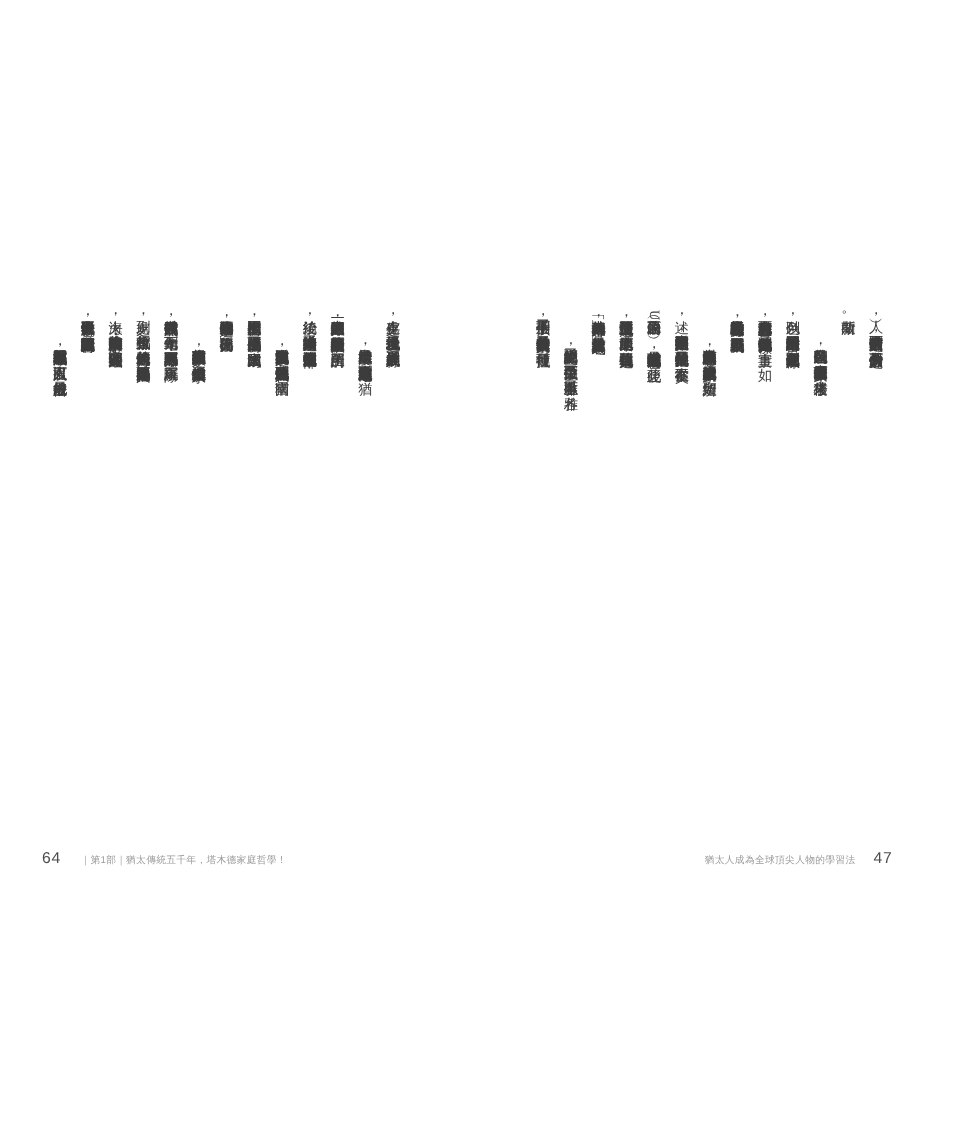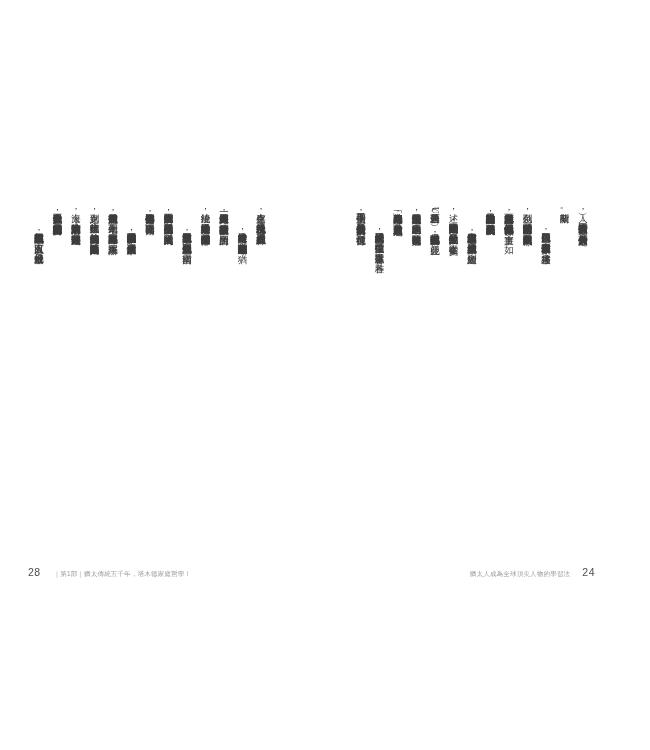"28" span.pnum { text: 28 -> 64 }
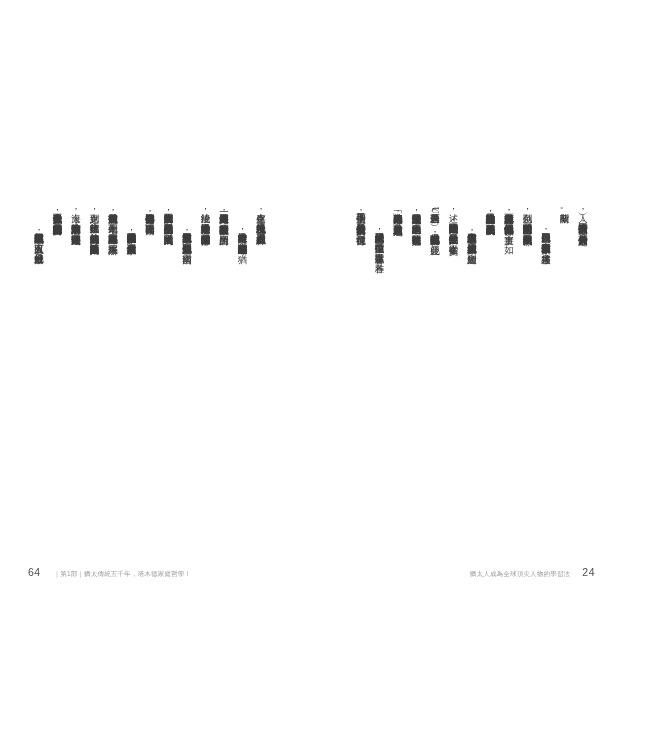"24" span.pnum { text: 24 -> 47 }
